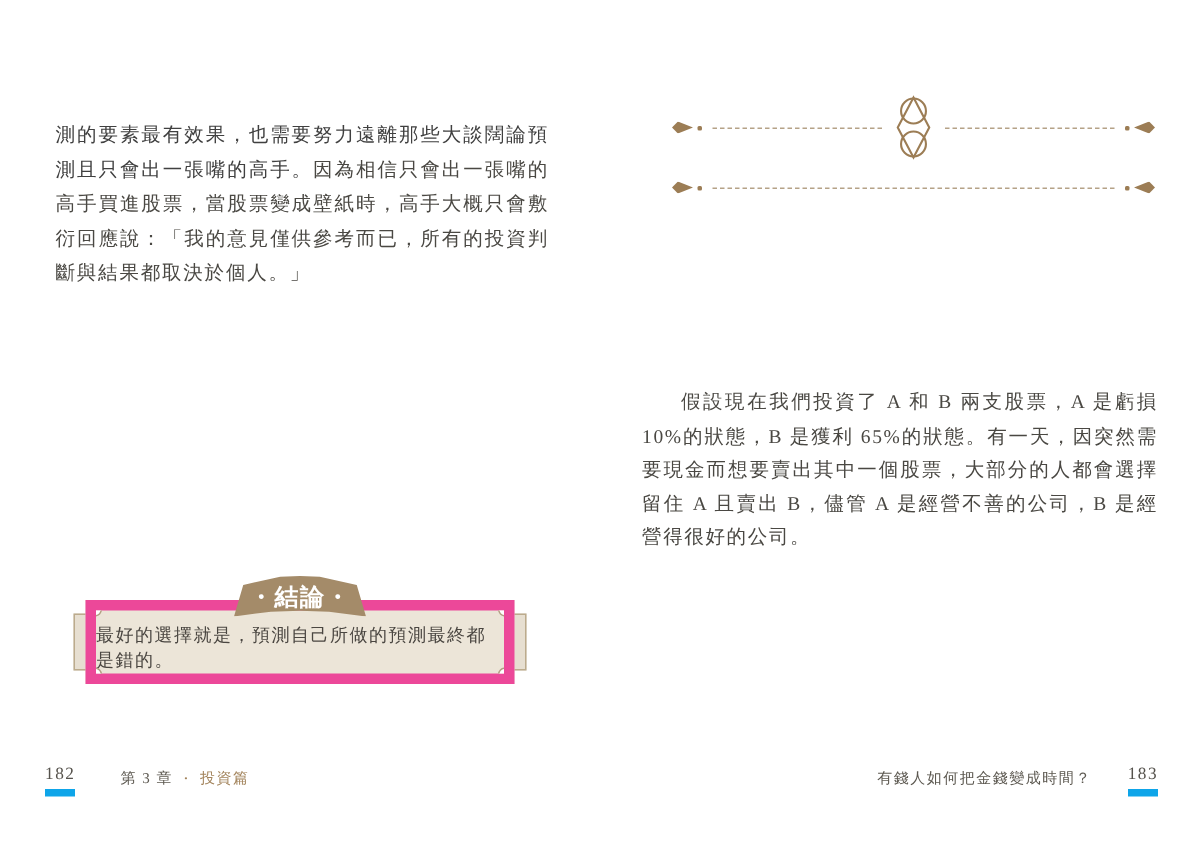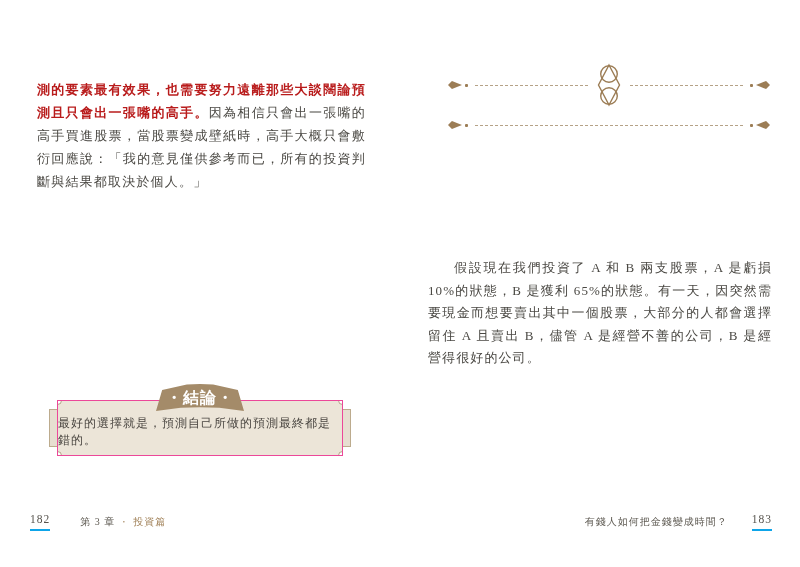"測的要素最有效果，也需要努力遠離那些大談闊論預測且只會出一張嘴的高手。" .left-text .em { color: #b91c1c -> #404040; font-weight: bold -> normal }
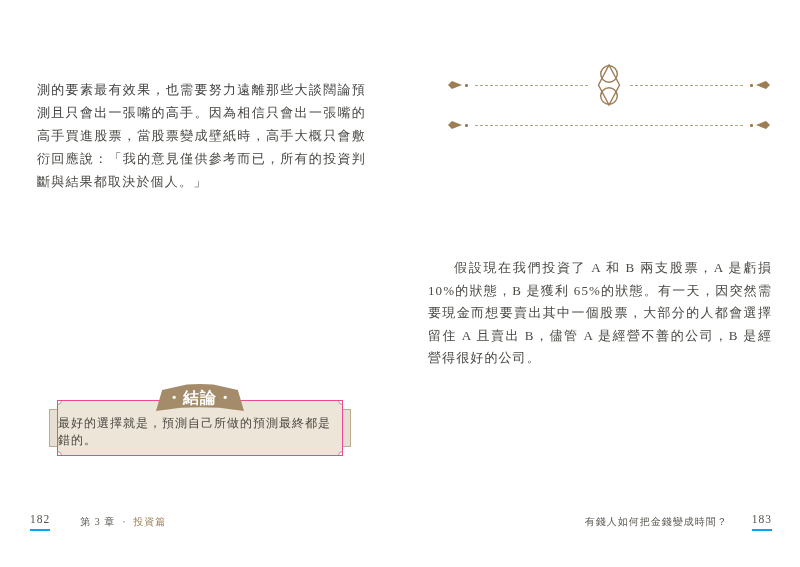"最好的選擇就是，預測自己所做的預測最終都是錯的。" .box-inner { border: 1px solid #ec4899 -> 7px solid #ec4899 }
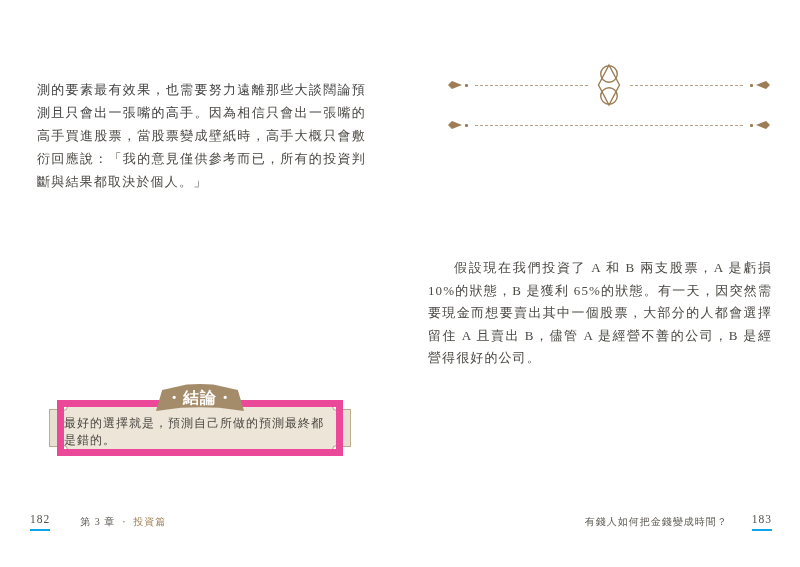"182" .page-num { border-bottom: 2px solid #0ea5e9 -> 5px solid #0ea5e9 }
